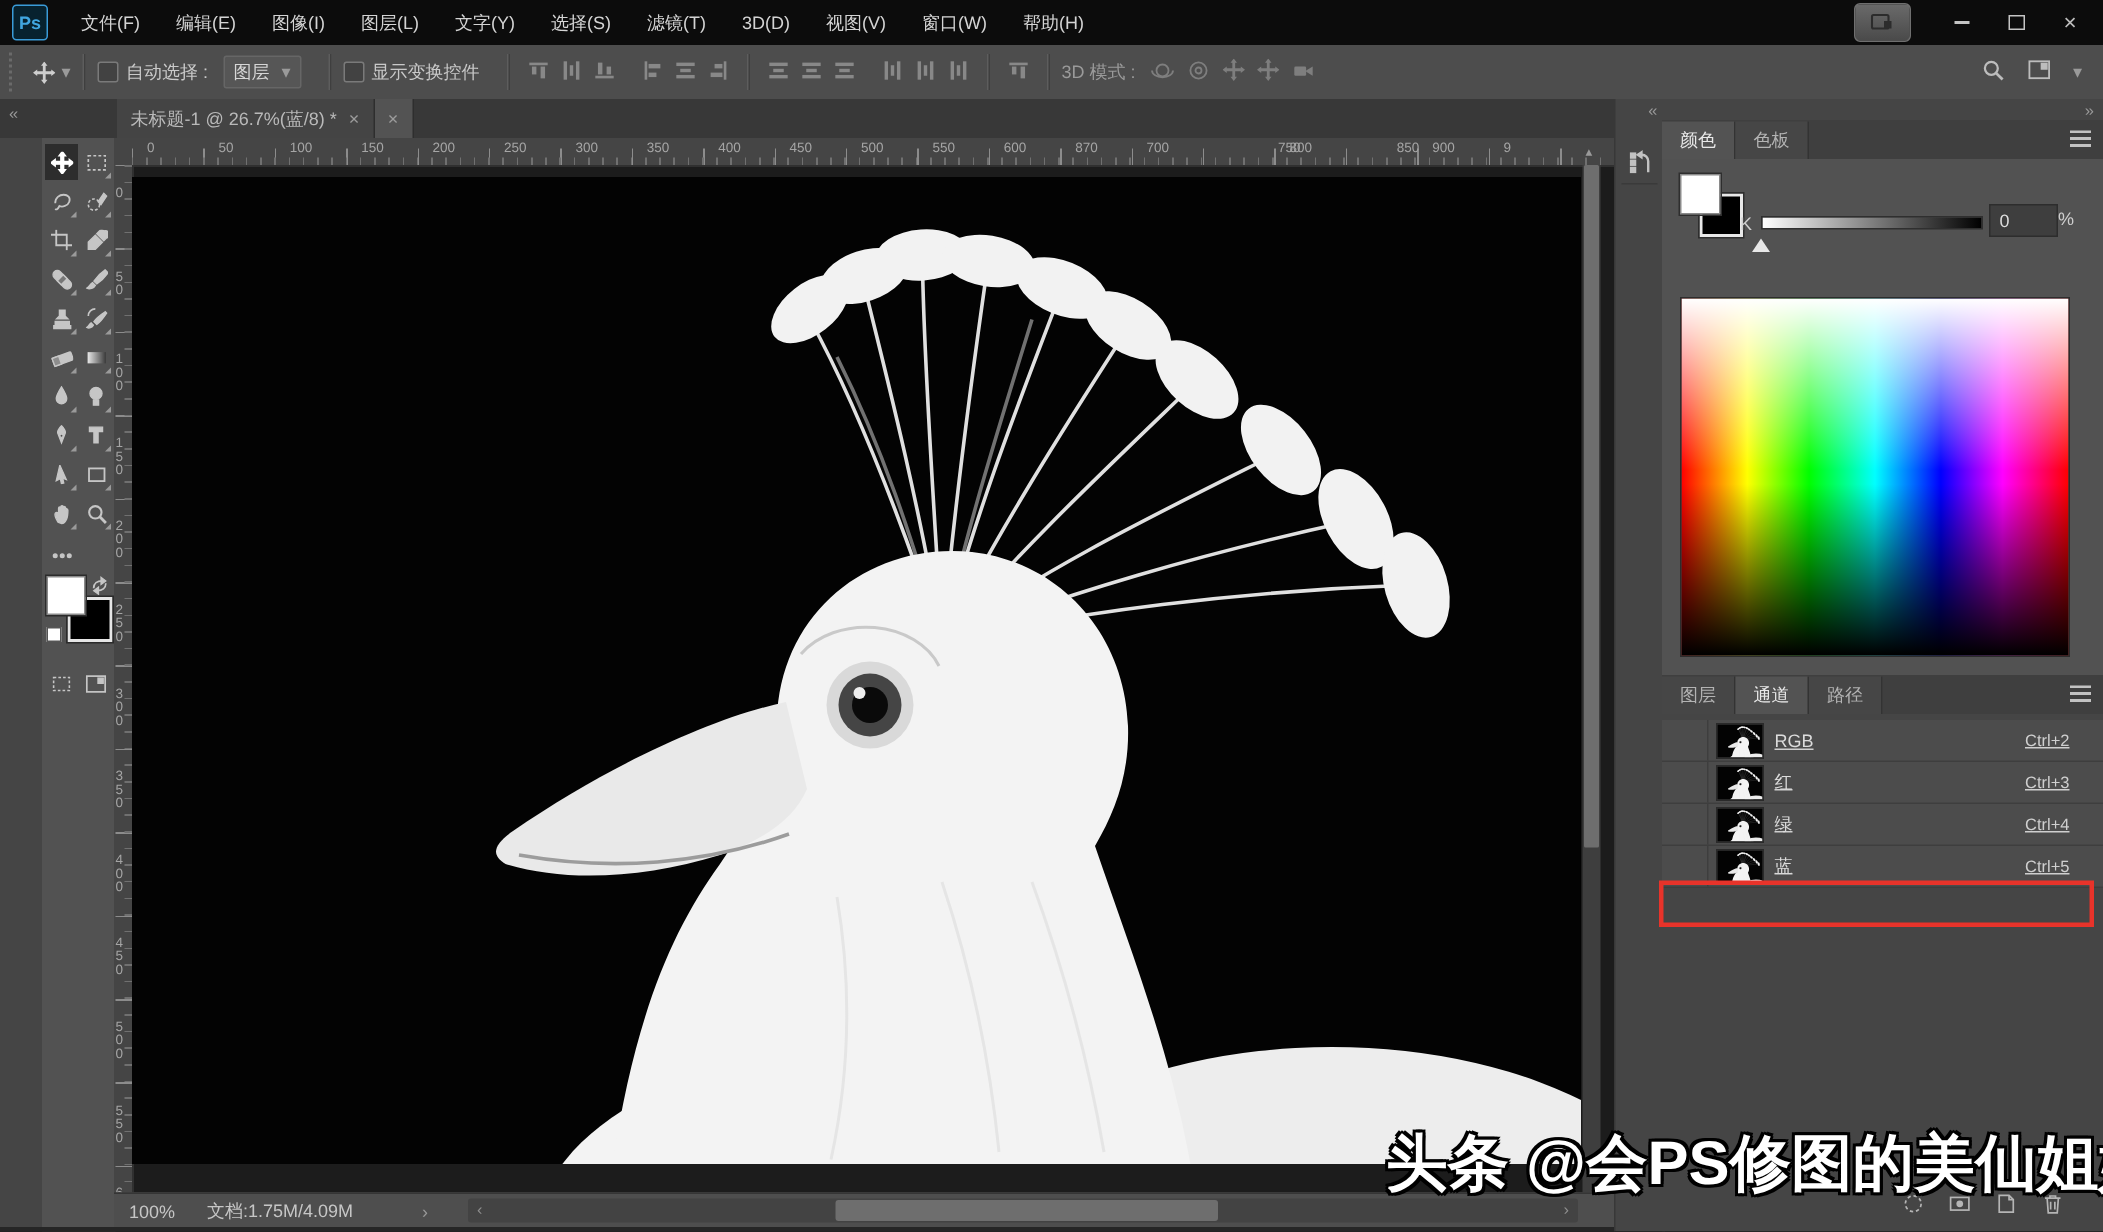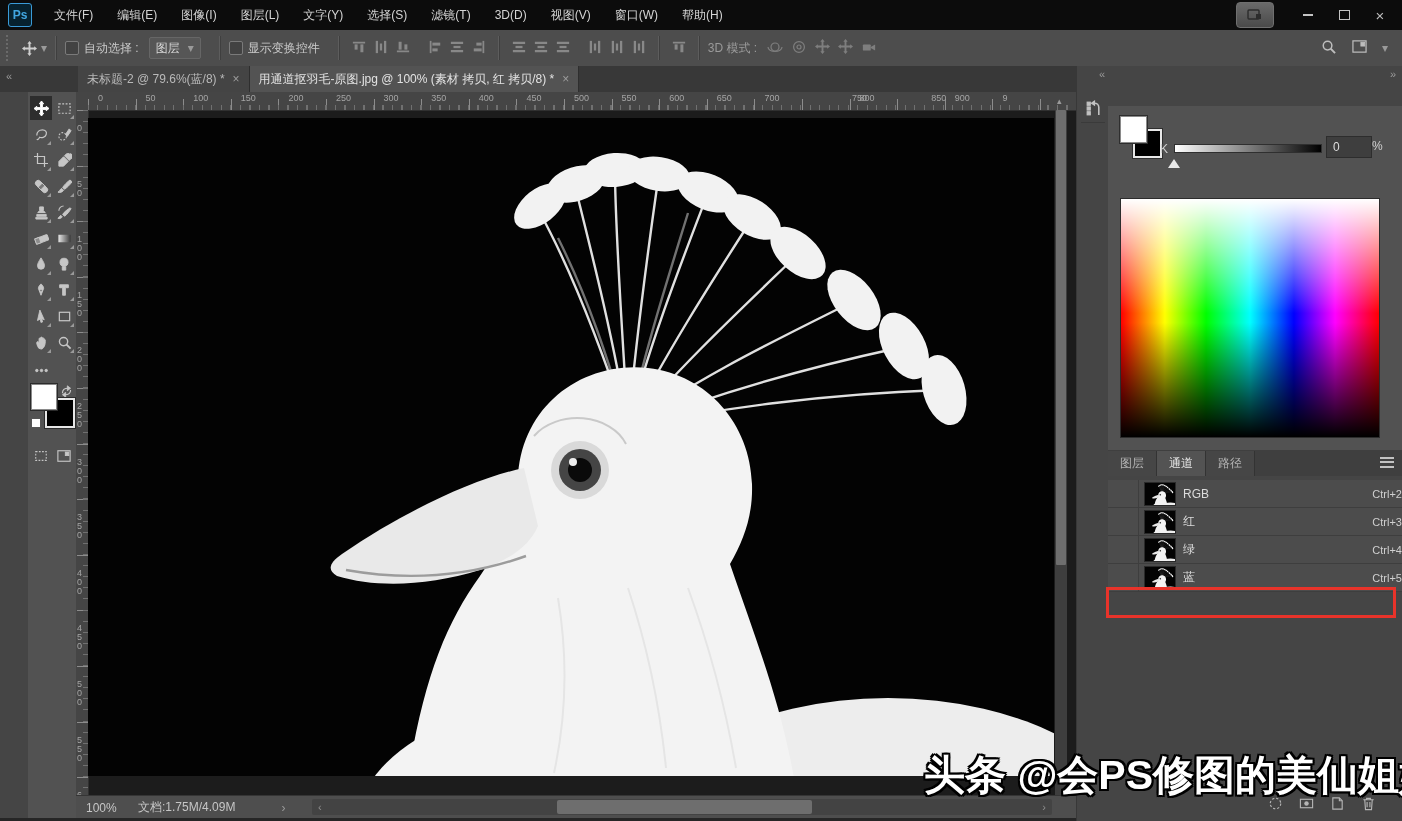"未标题-2 @ 79.6%(蓝/8) *" span { text: -2 @ 79.6% -> -1 @ 26.7% }
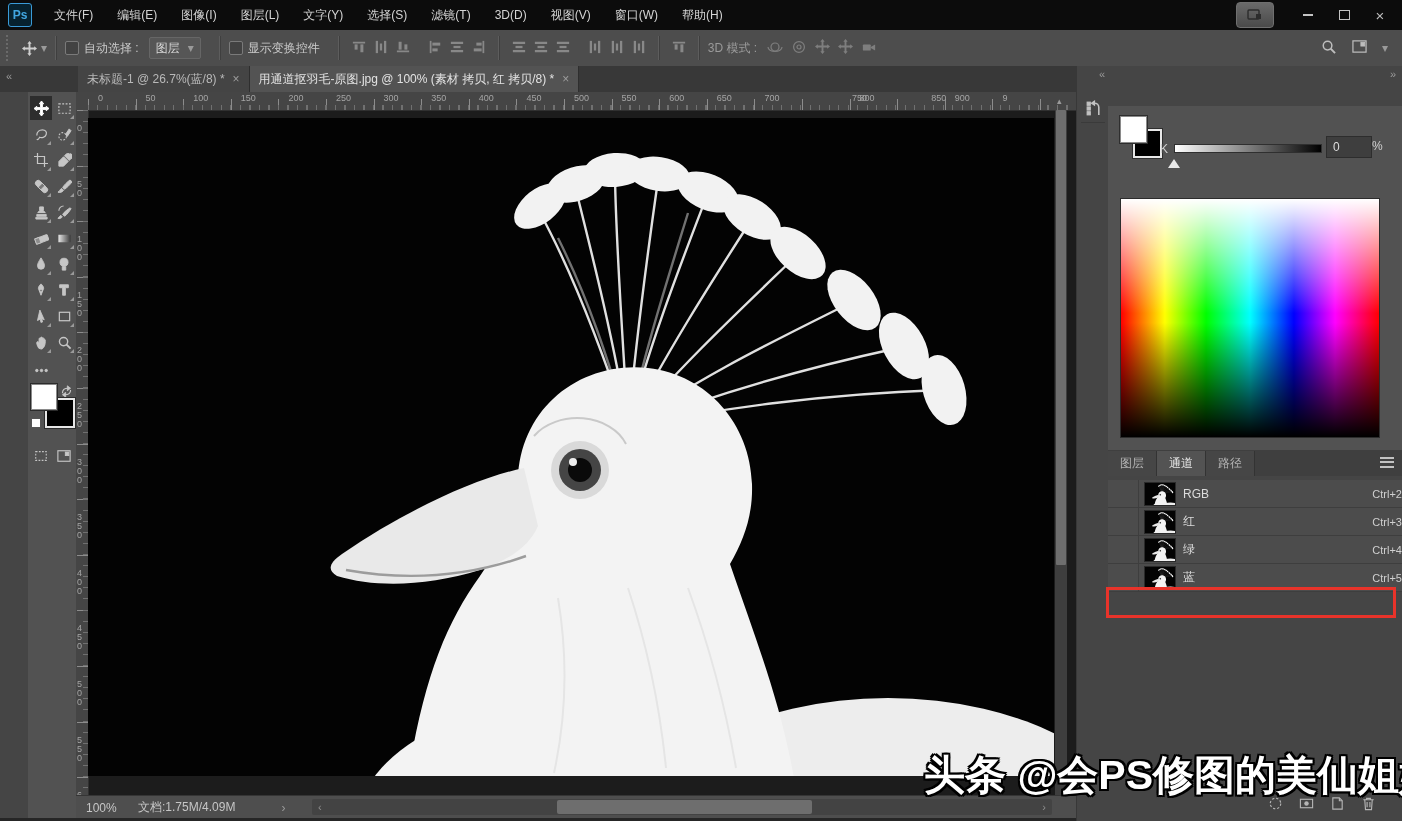"用通道抠羽毛-原图.jpg @ 100% (素材 拷贝," span { html: <span>用通道抠羽毛-原图.jpg @ 100% (素材 拷贝, 红 拷贝/8) *</span> -> none }
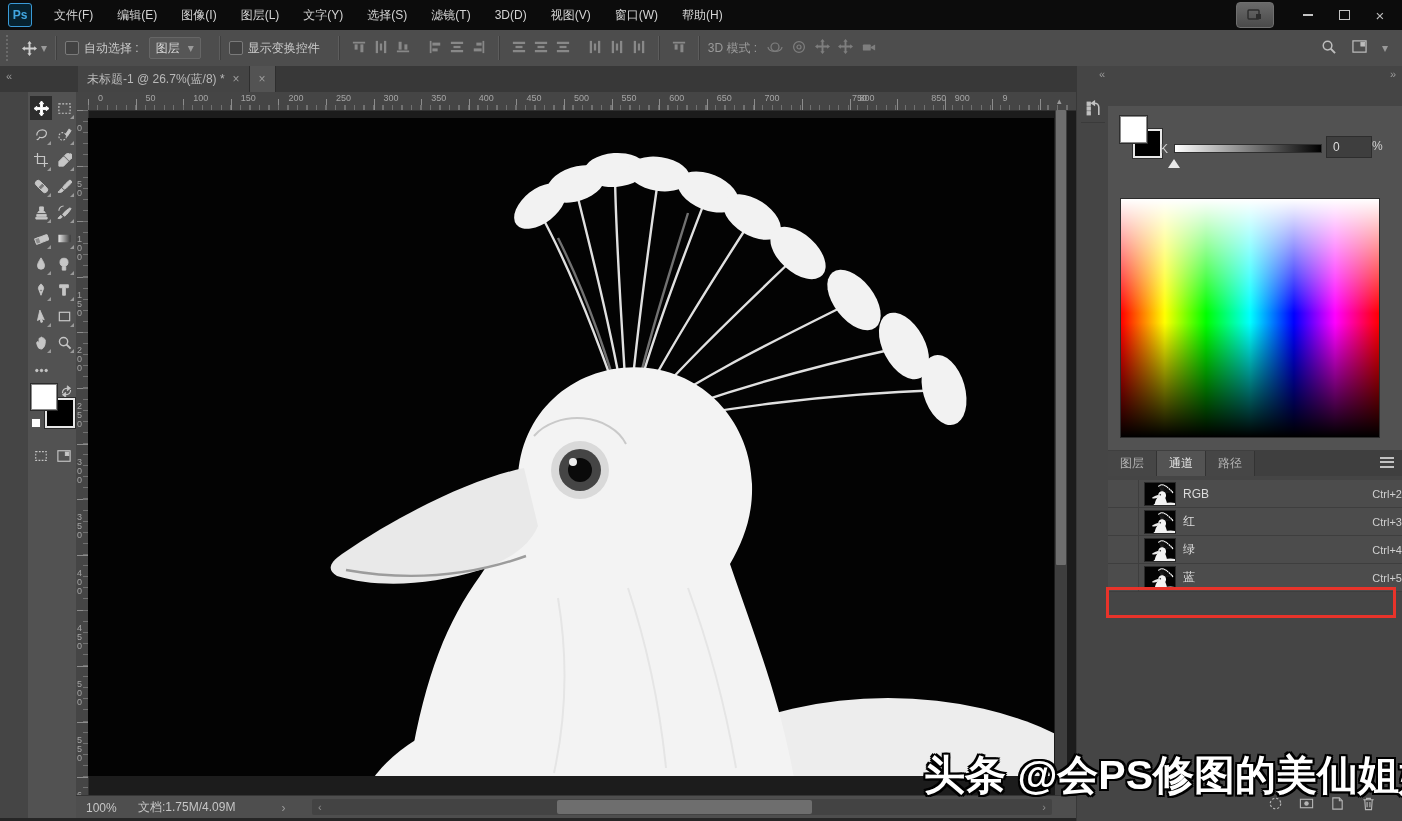"650" span.hnum { text: 650 -> 870 }
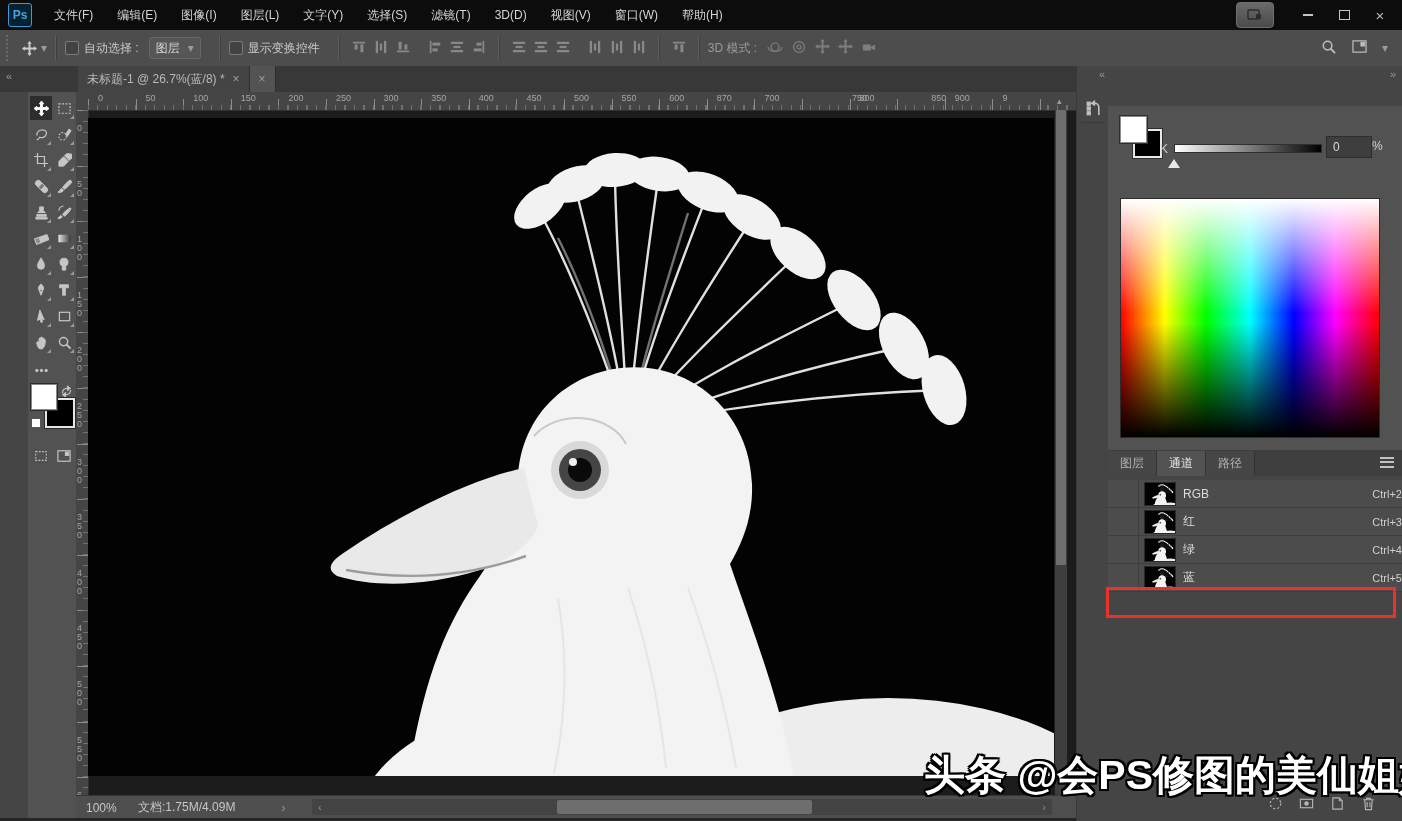"颜色" div.ptabbar { html: none -> <div> <div> <span>颜色</span> </div> <div> <span>色板</span> </div> <div></div> </div> }
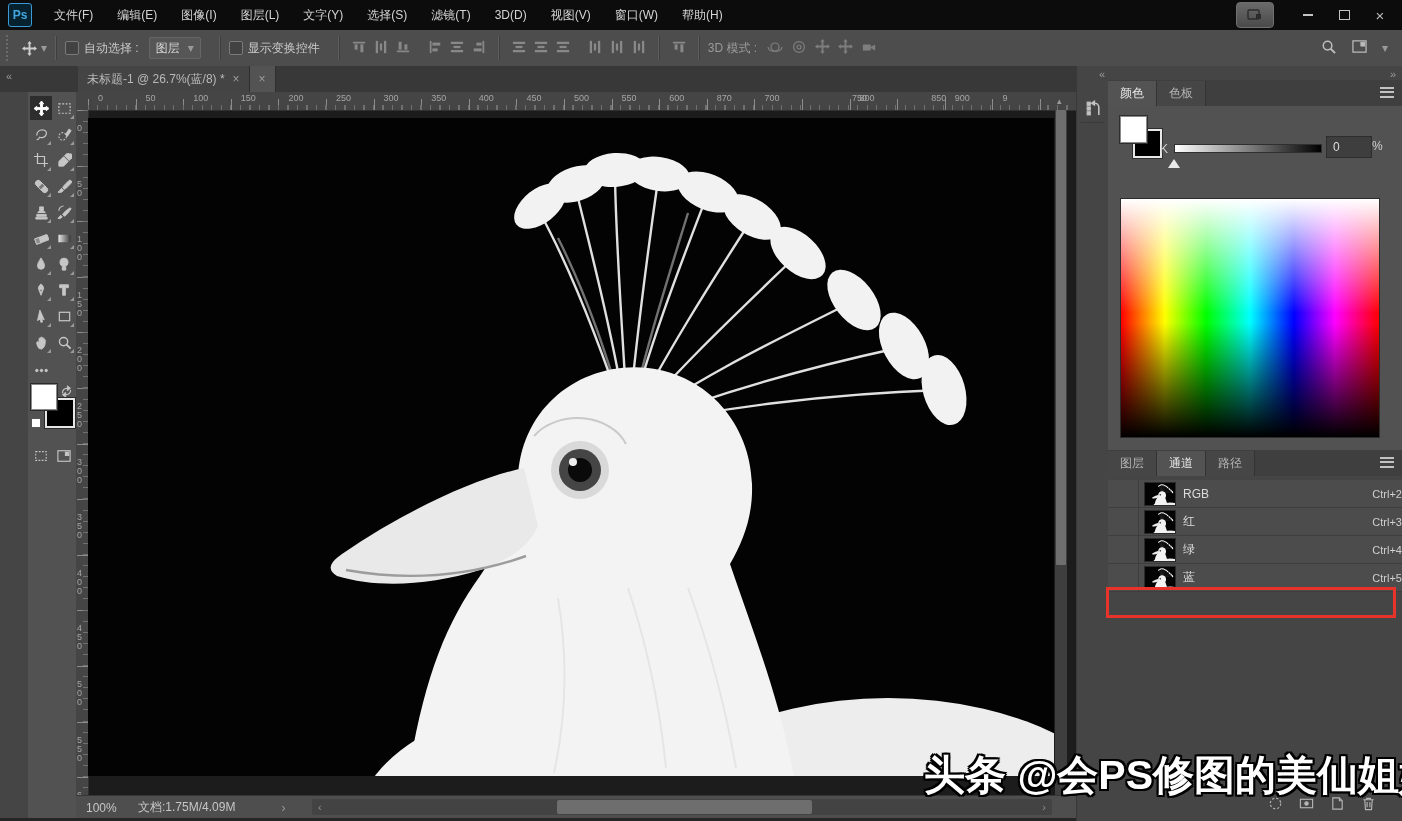"RGB" #chanrows { text-decoration: none -> underline }
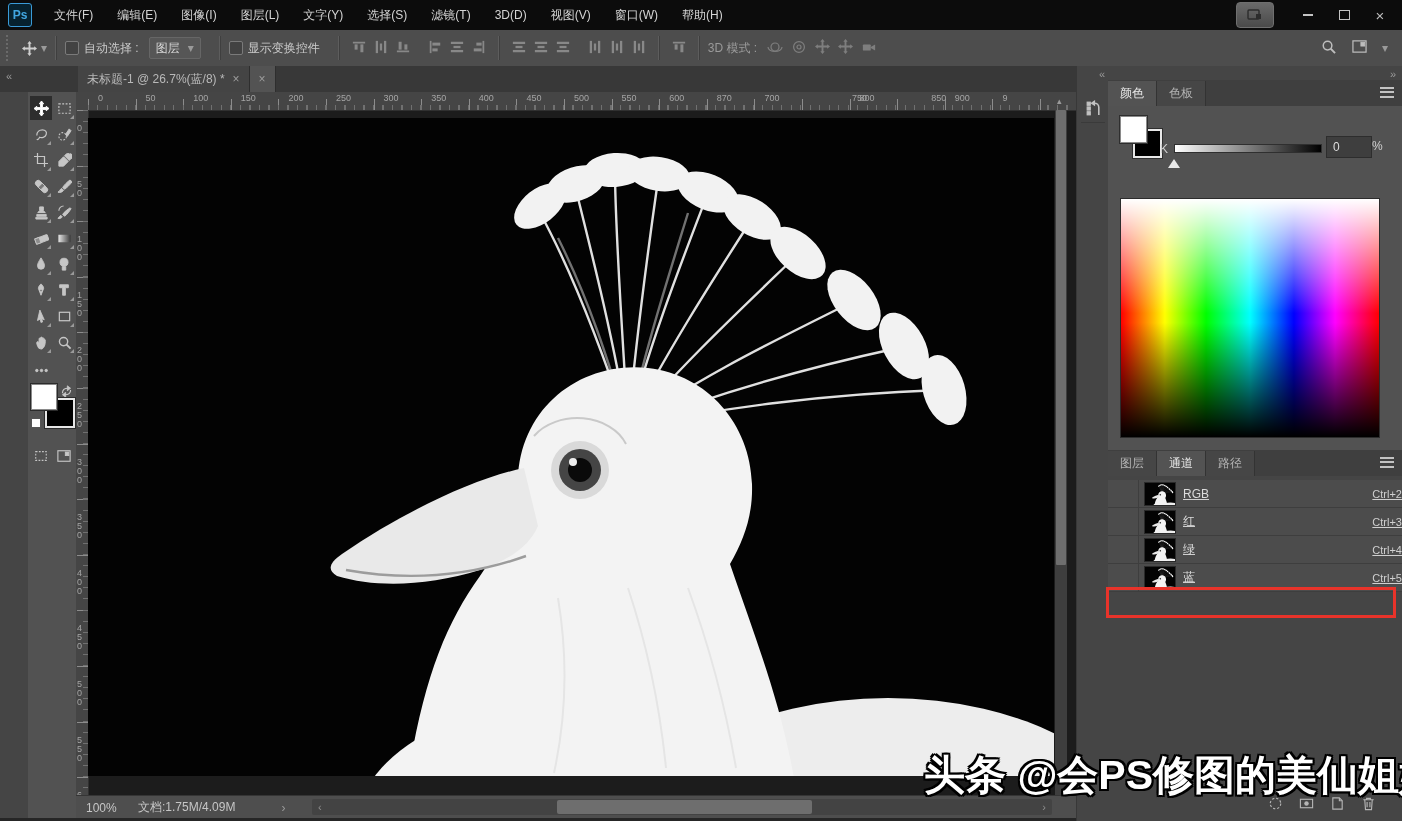"Ctrl+2" .chkey { text-align: right -> left }
